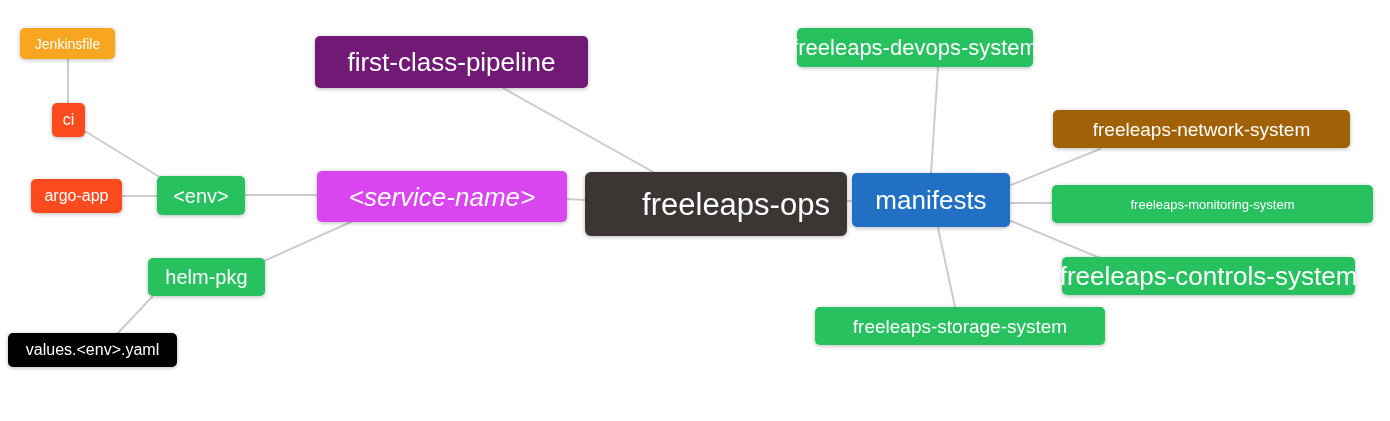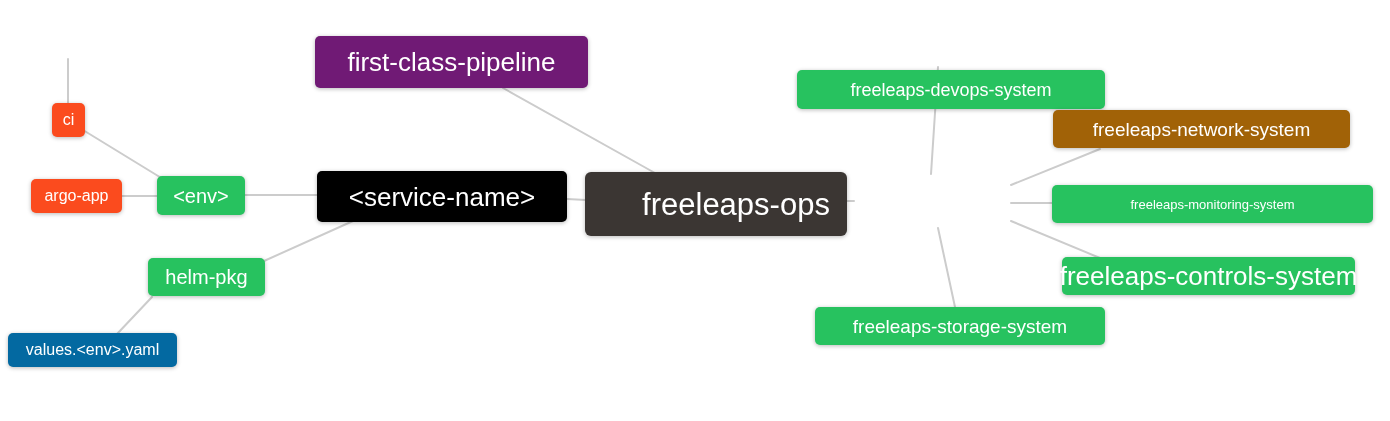"Jenkinsfile" div.node { html: none -> <div>Jenkinsfile</div> }
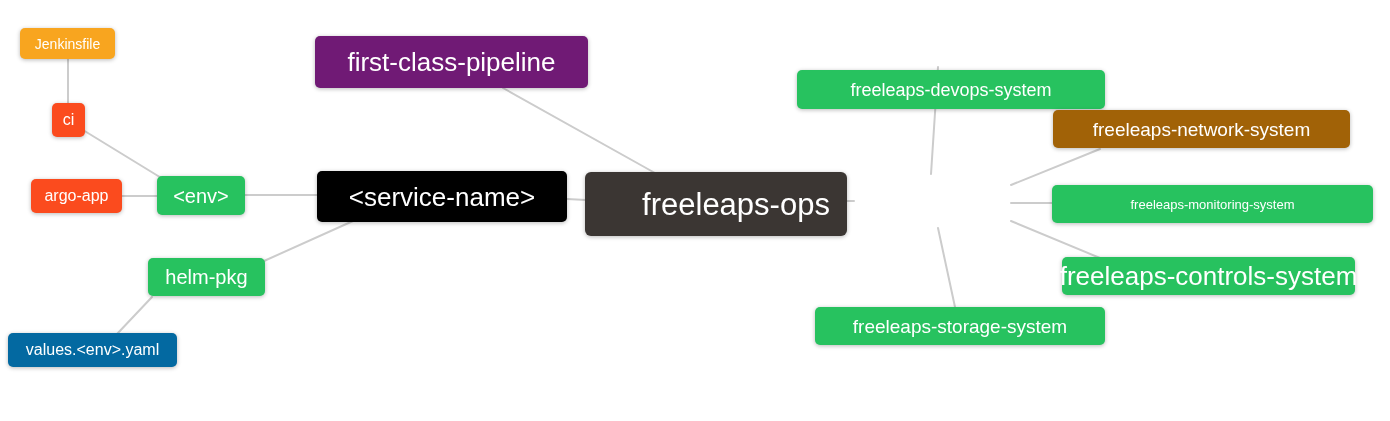"freeleaps-devops-system" .n-devops { font-size: 18px -> 22px; margin-top: 42px -> none; width: 308px -> 236px }
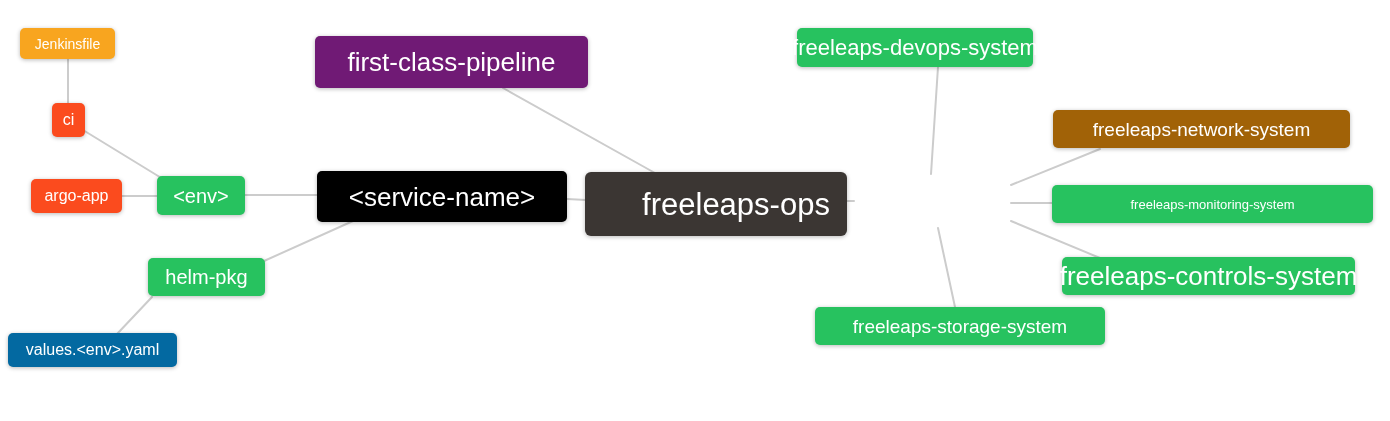"<service-name>" div.node { background: #000000 -> #d946ef; font-style: none -> italic }
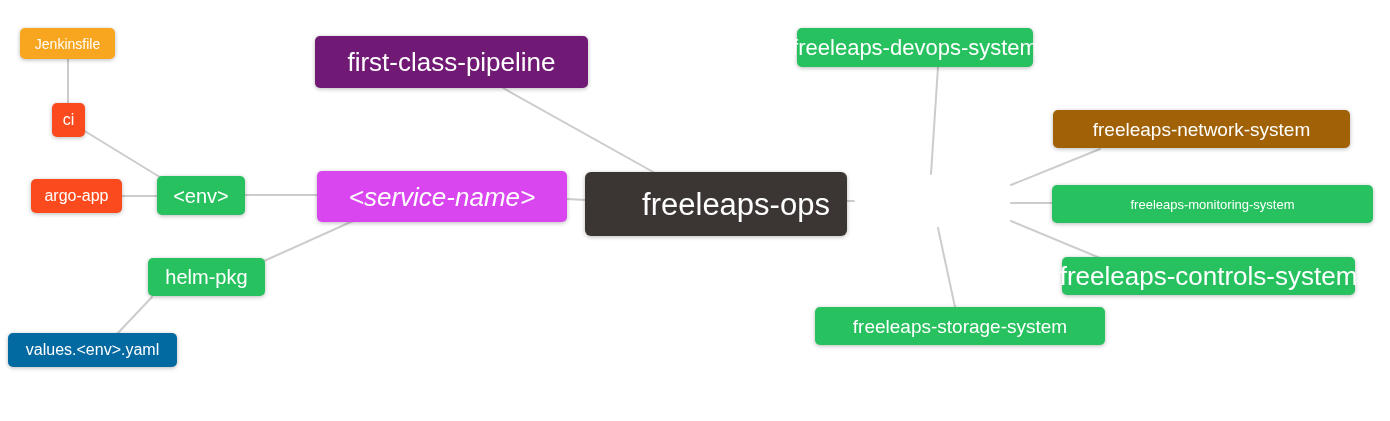"manifests" div.node { html: none -> <div>manifests</div> }
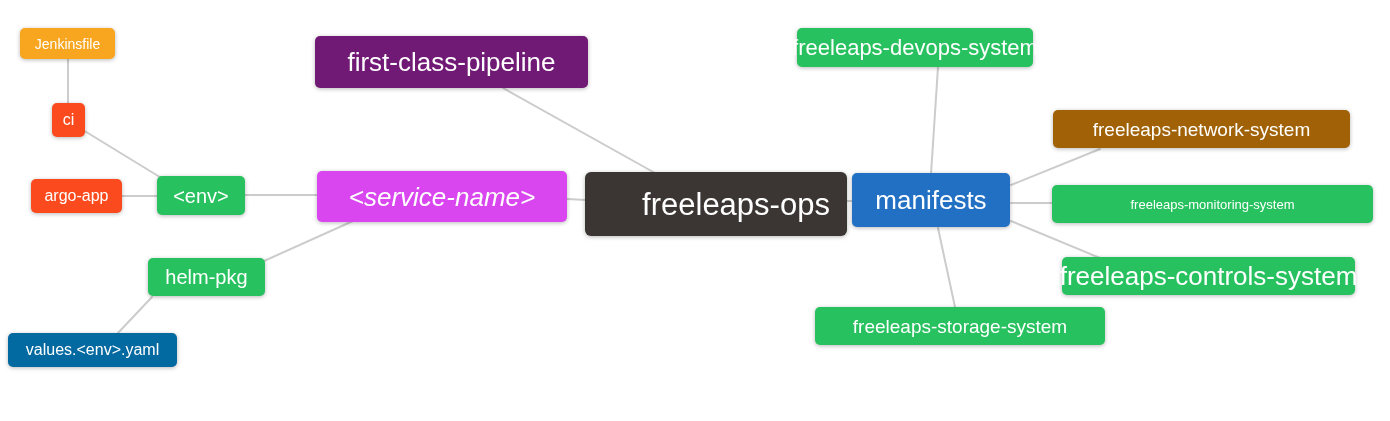"values.<env>.yaml" div.node { background: #0369a1 -> #000000 }
